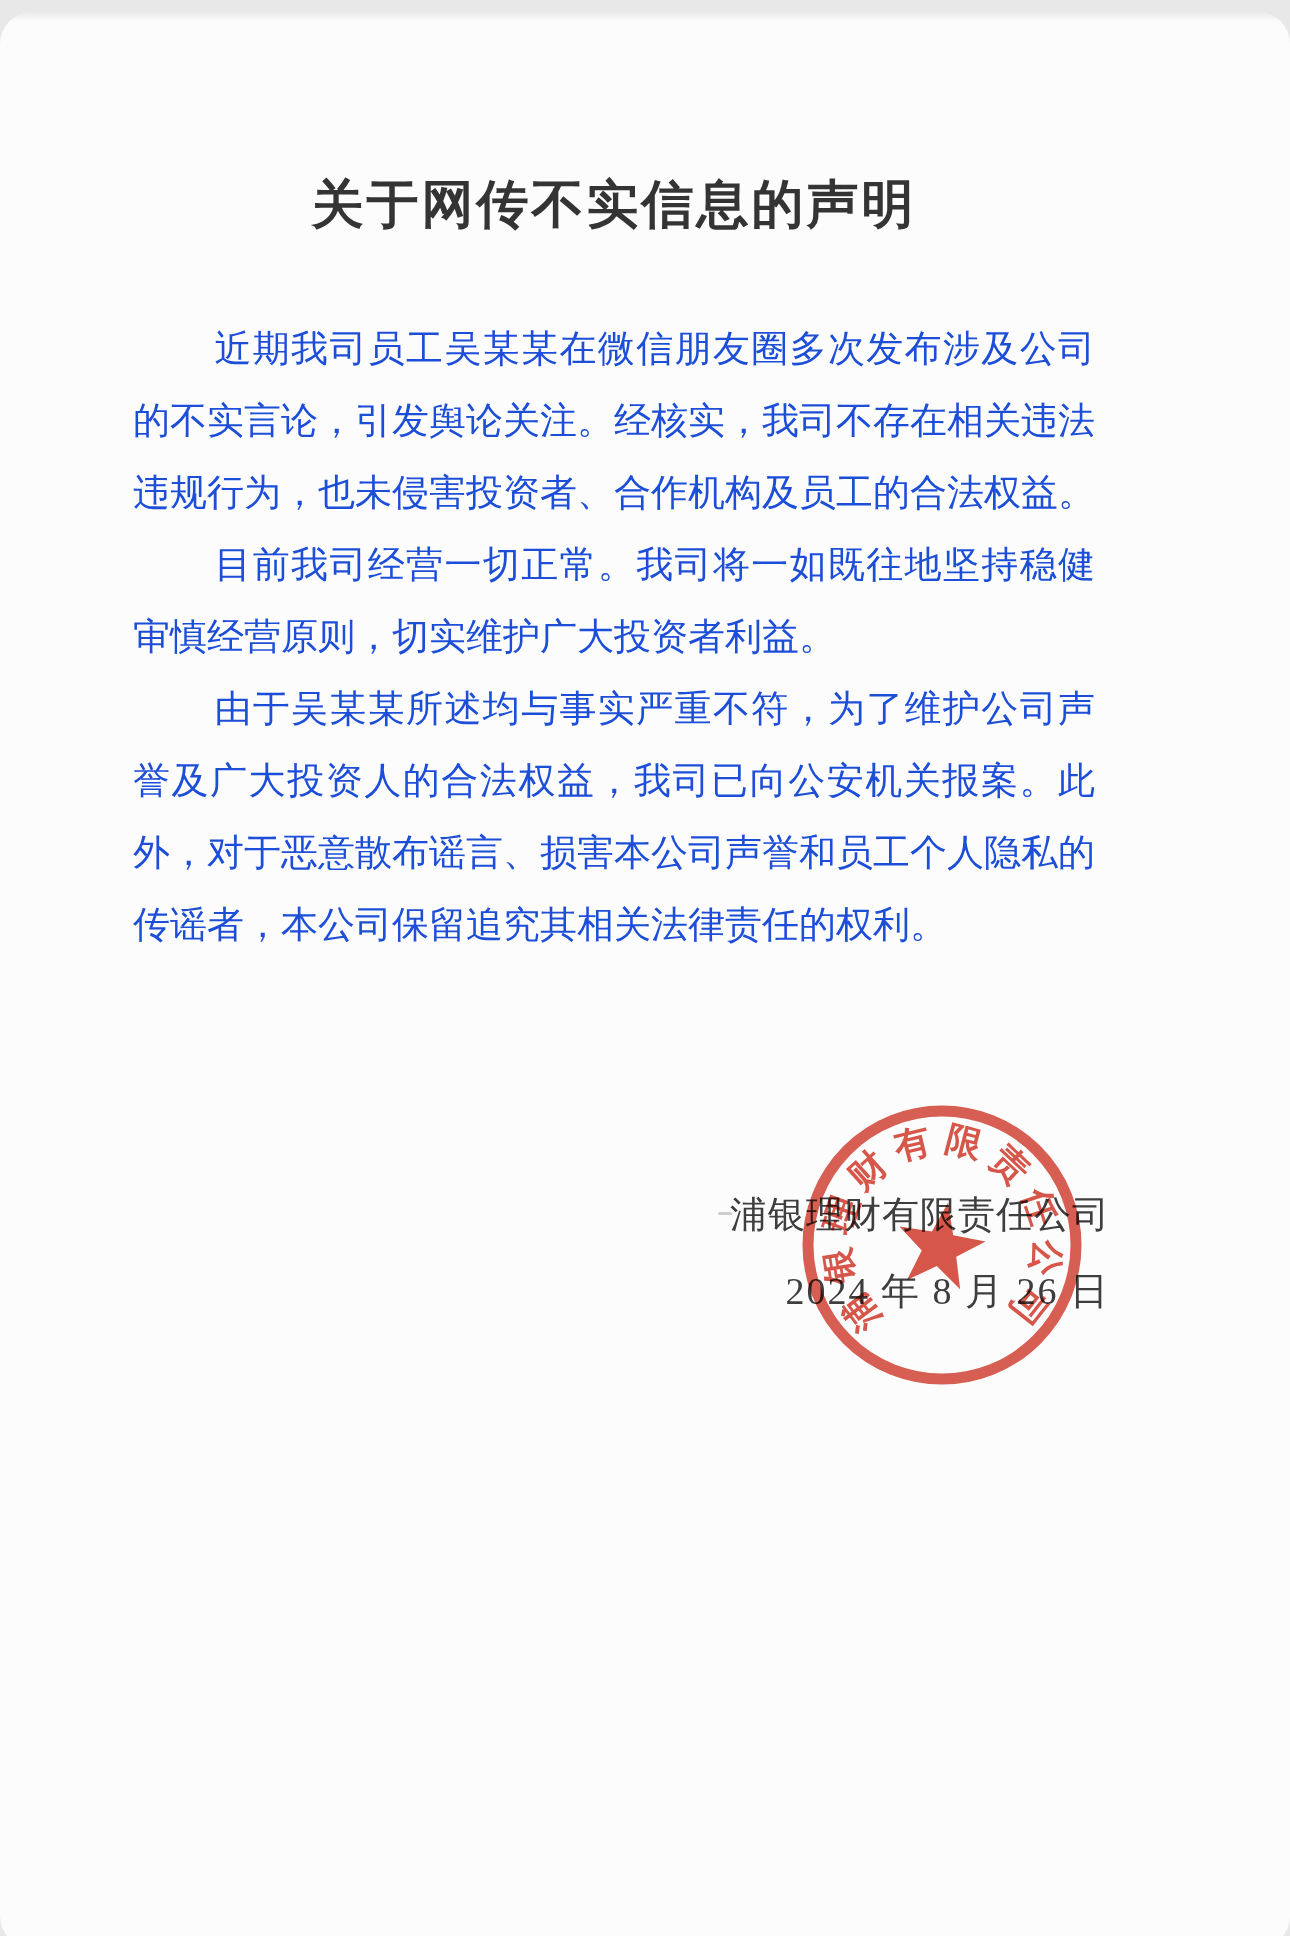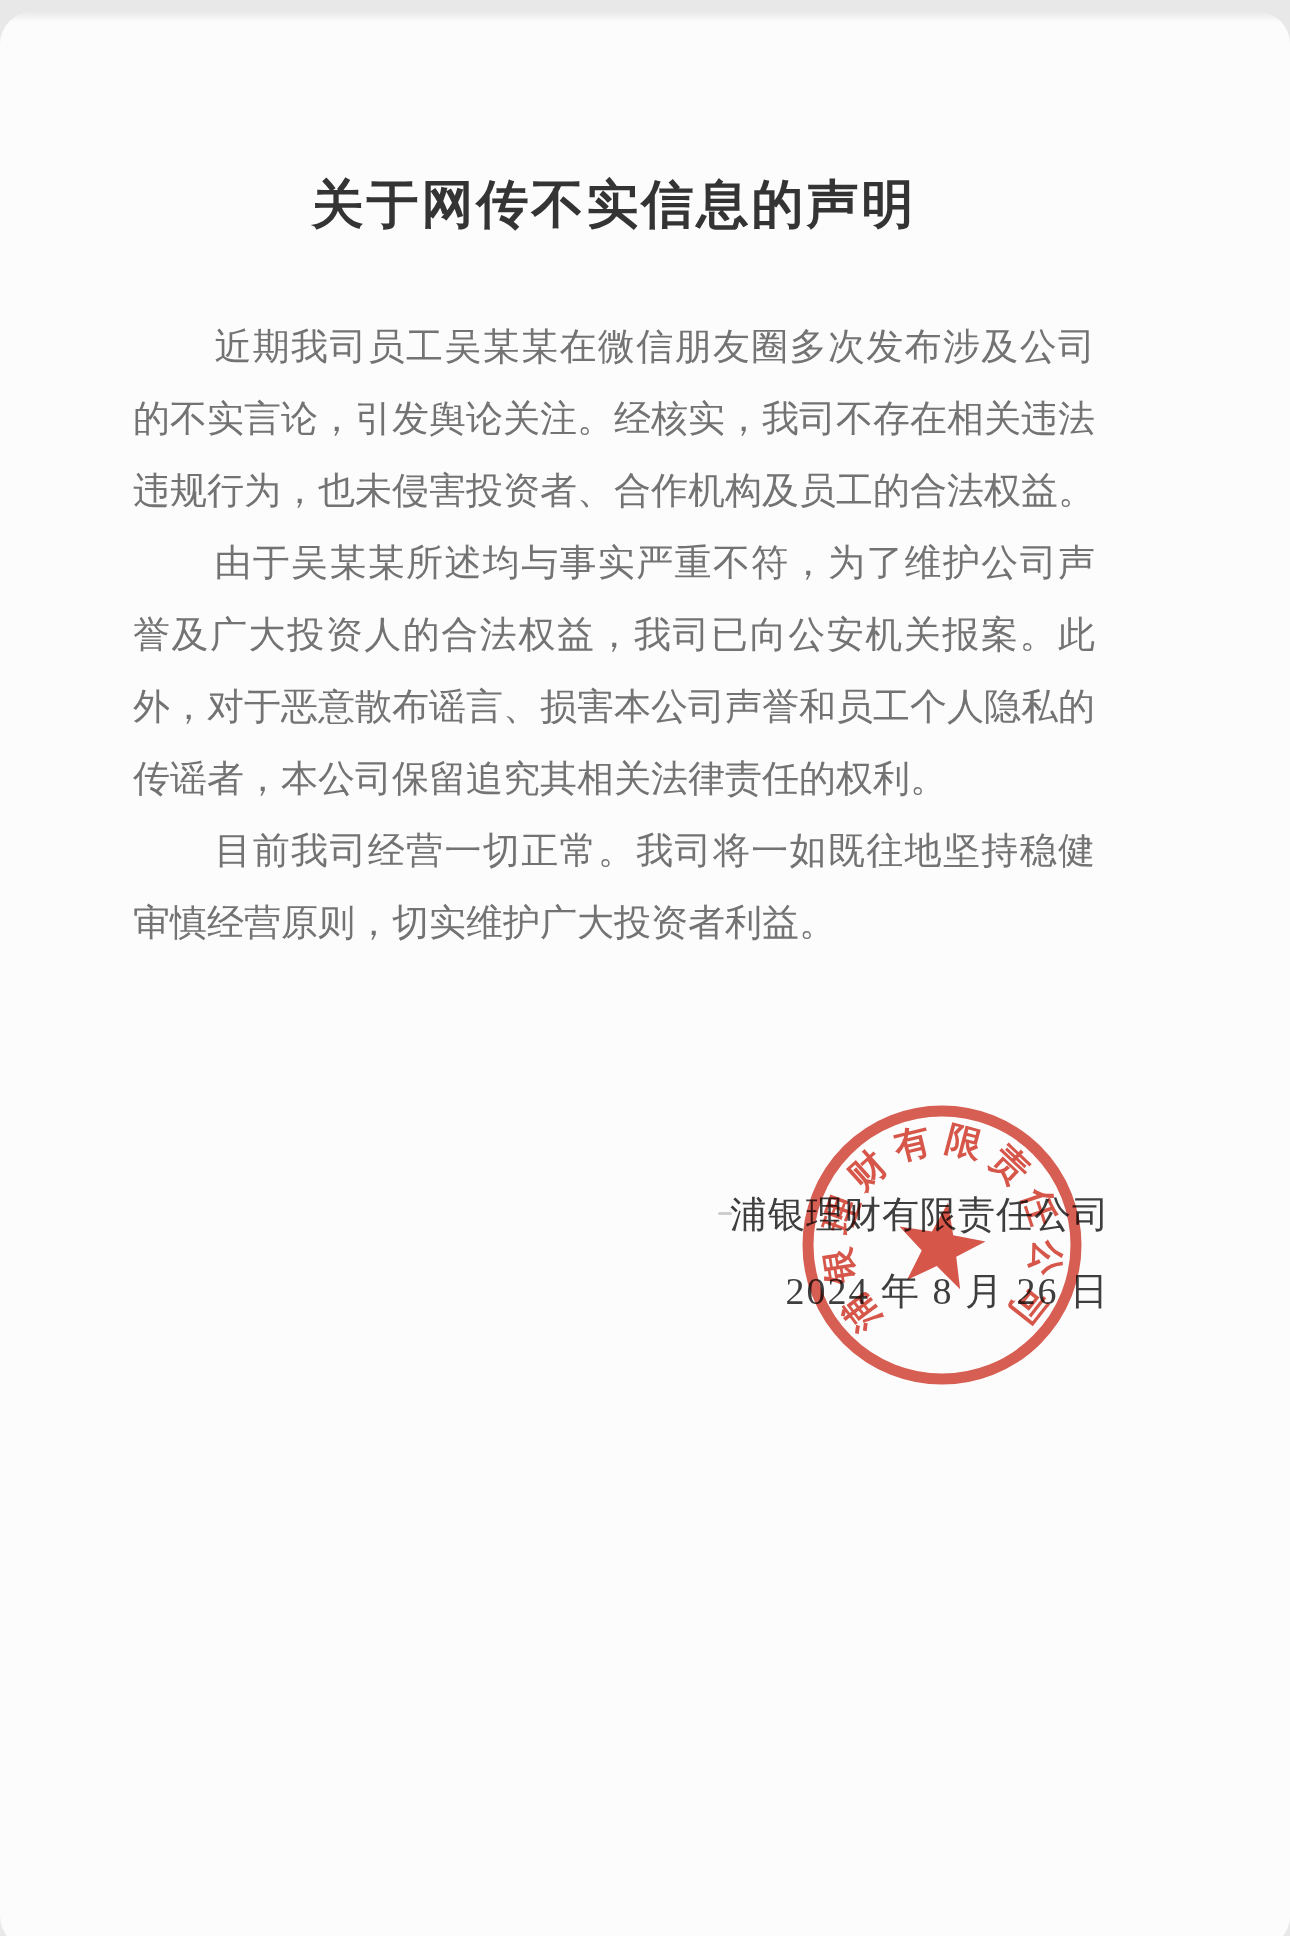"近期我司员工吴某某在微信朋友圈多次发布涉及公司的不实言论，引发舆论关注。经核实，" .body-text p { color: #737373 -> #1d4ed8; font-family: Liberation Mono, monospace -> none }
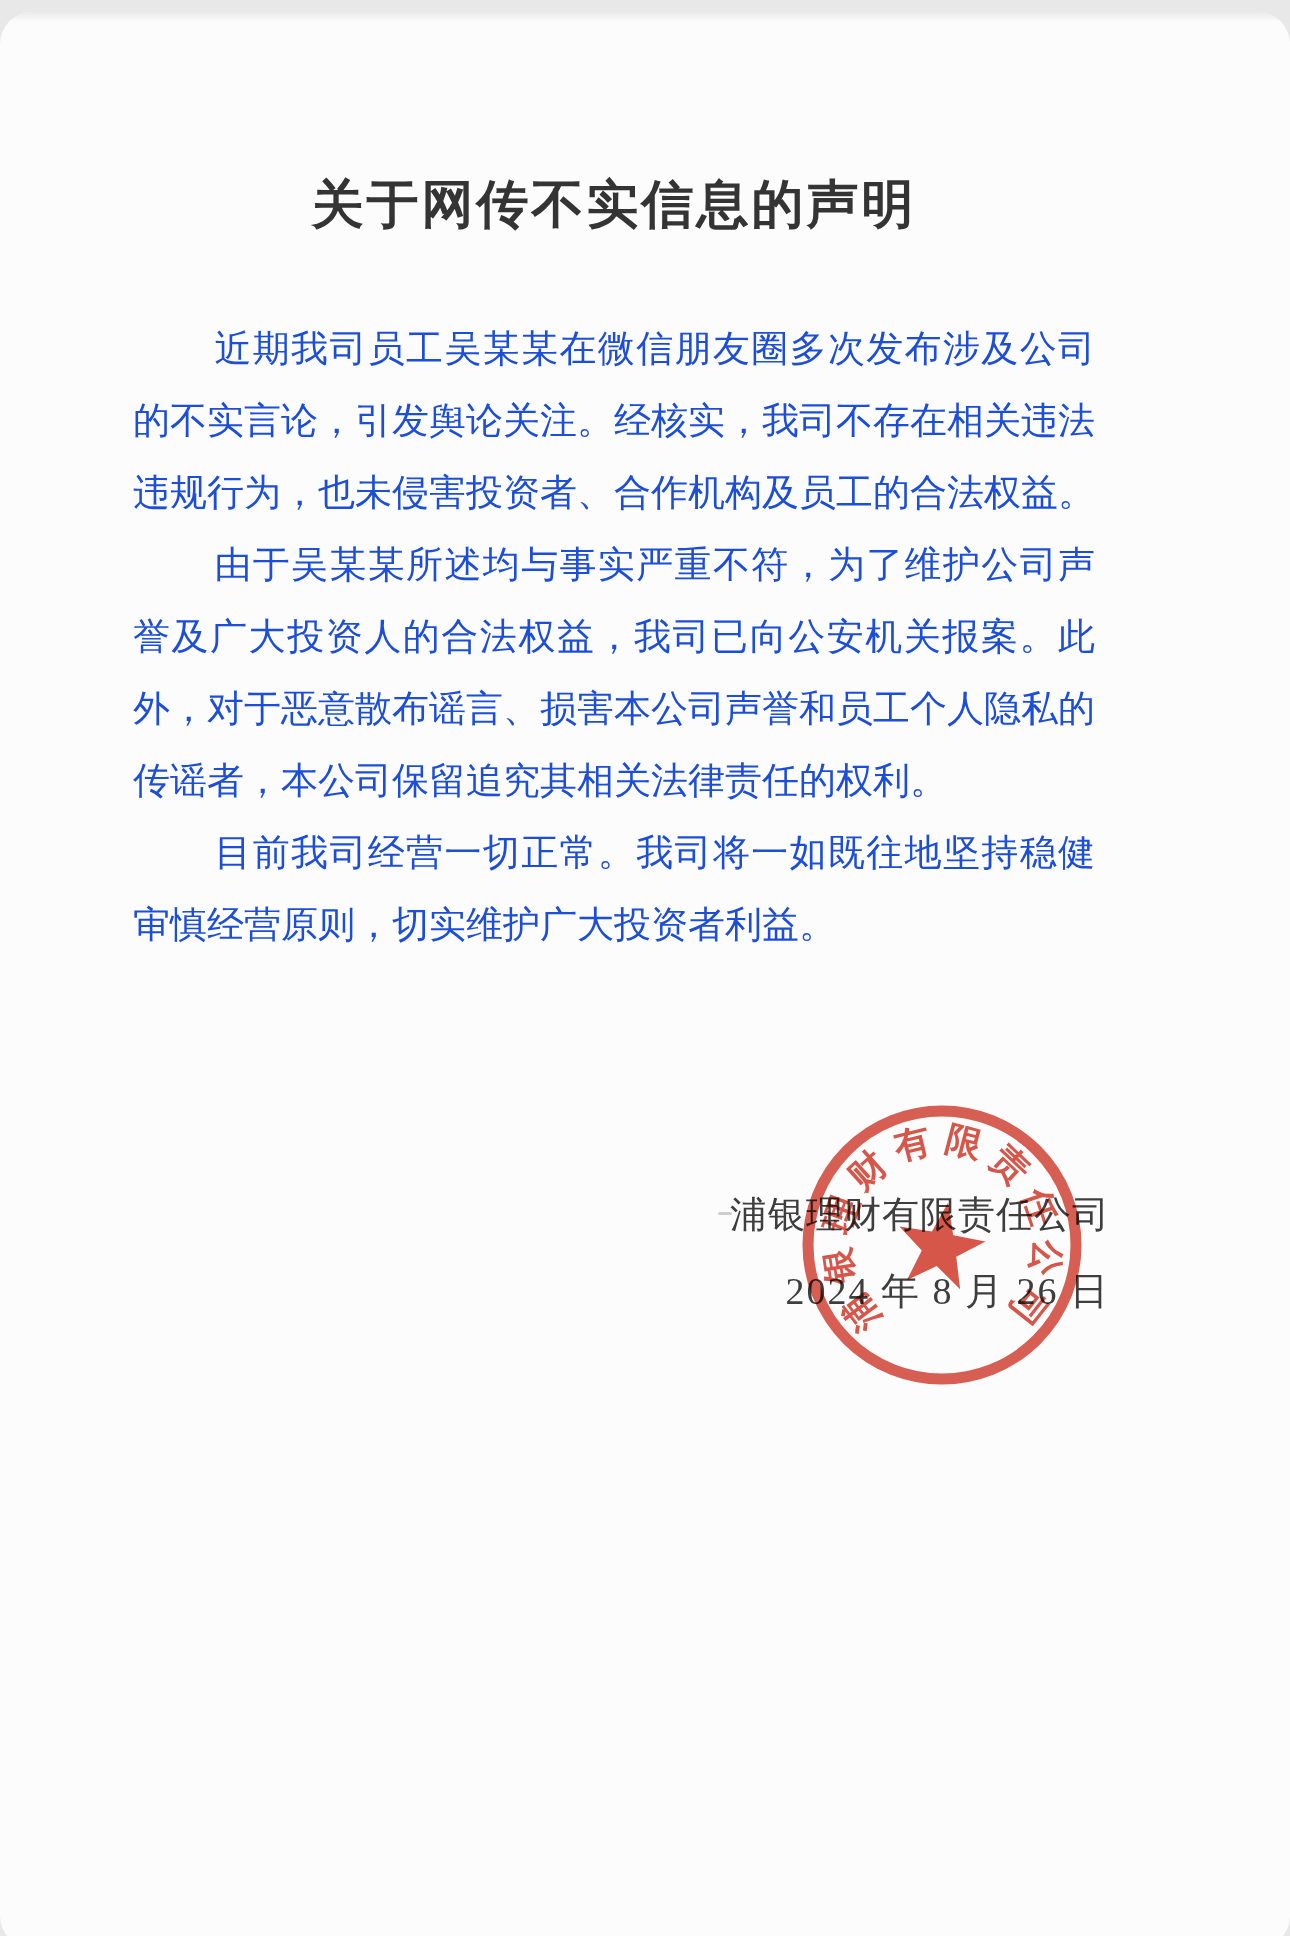"由于吴某某所述均与事实严重不符，为了维护公司声誉及广大投资人的合法权益，我司已向" p { order: before "目前我司经营一切正常。我司将一如既往地坚持稳健审慎经营原则，切实维护广大投资者利" -> after "目前我司经营一切正常。我司将一如既往地坚持稳健审慎经营原则，切实维护广大投资者利" }
